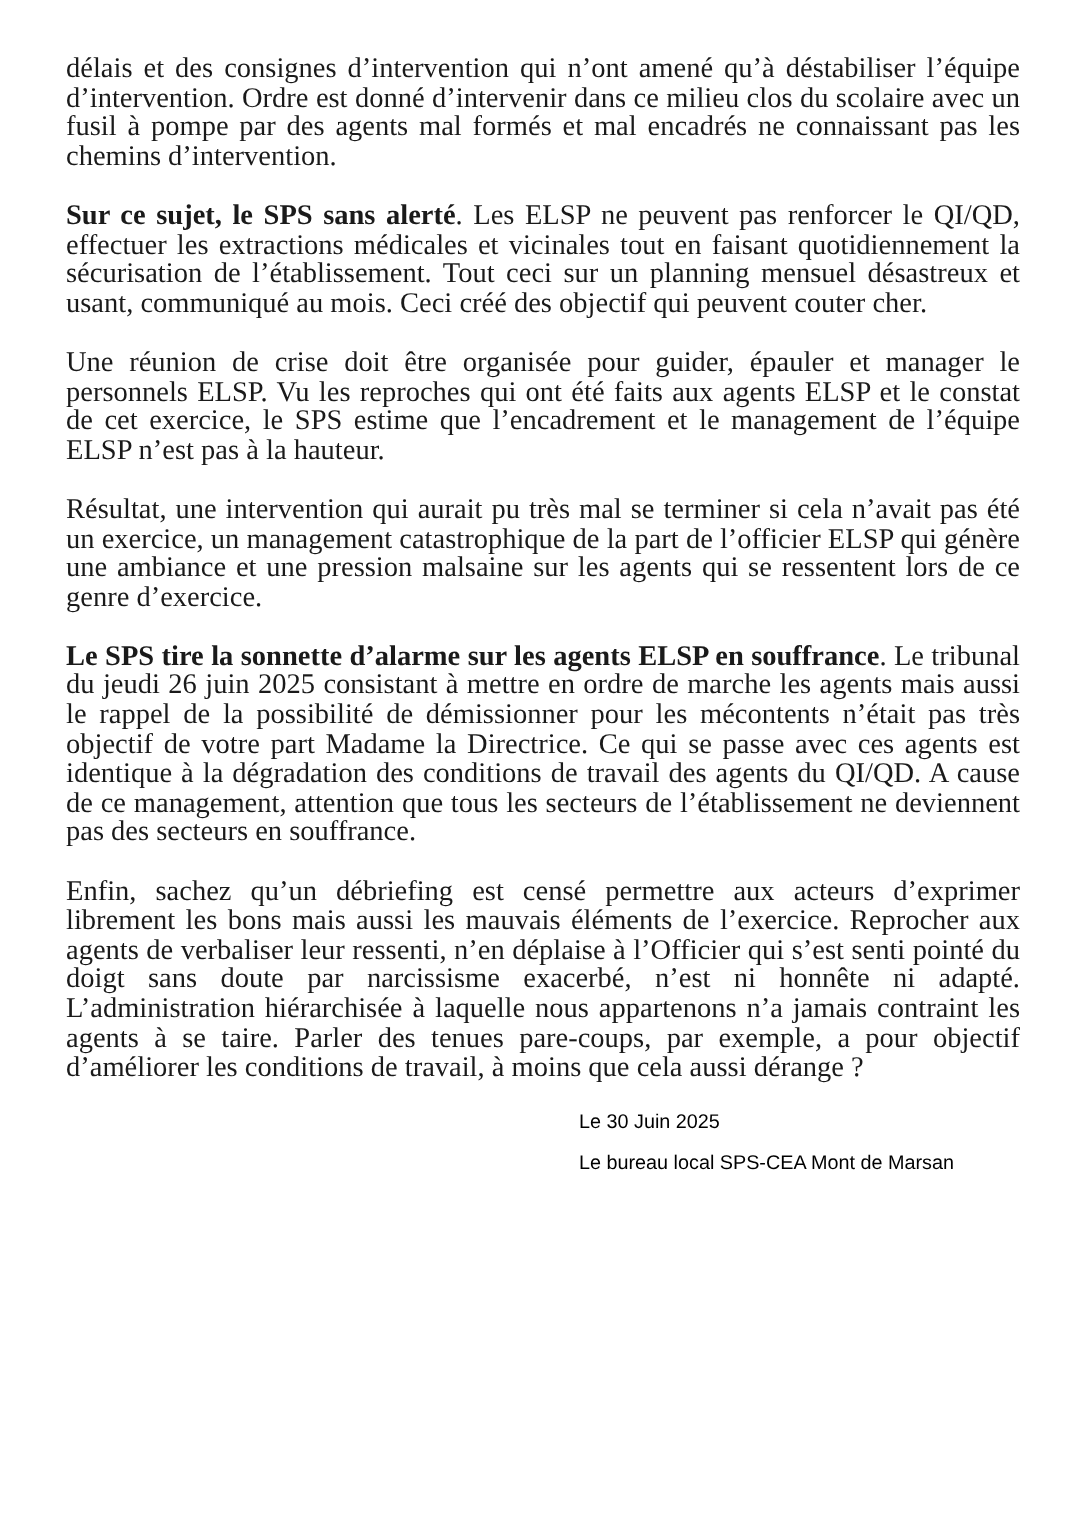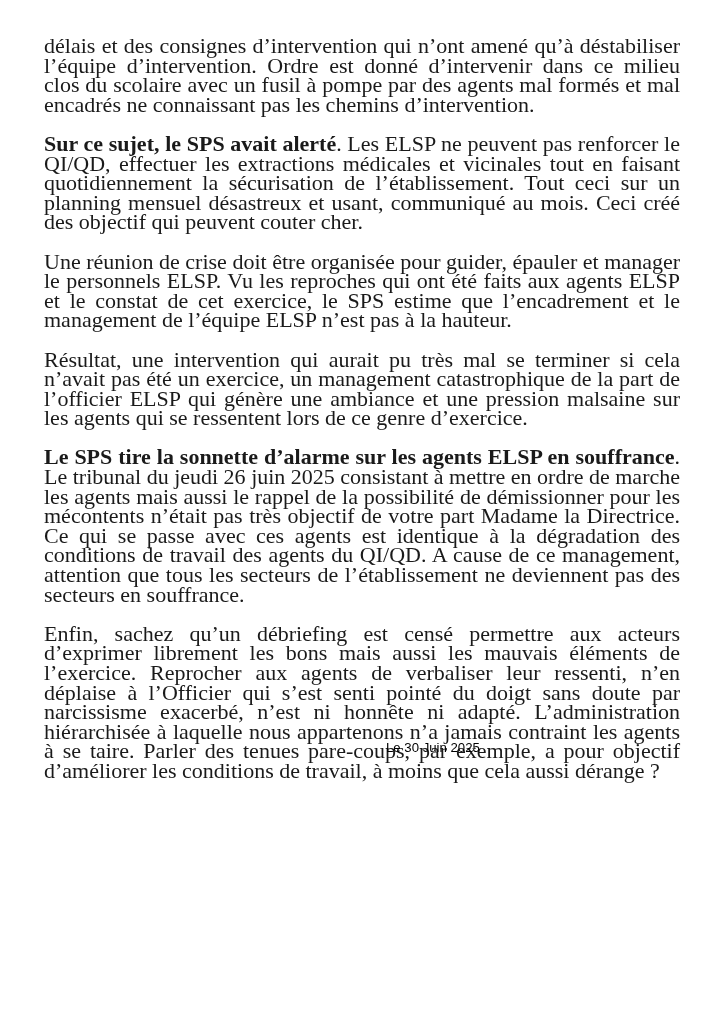"délais et des consignes d’intervention" .page { font-size: 22px -> 19px }
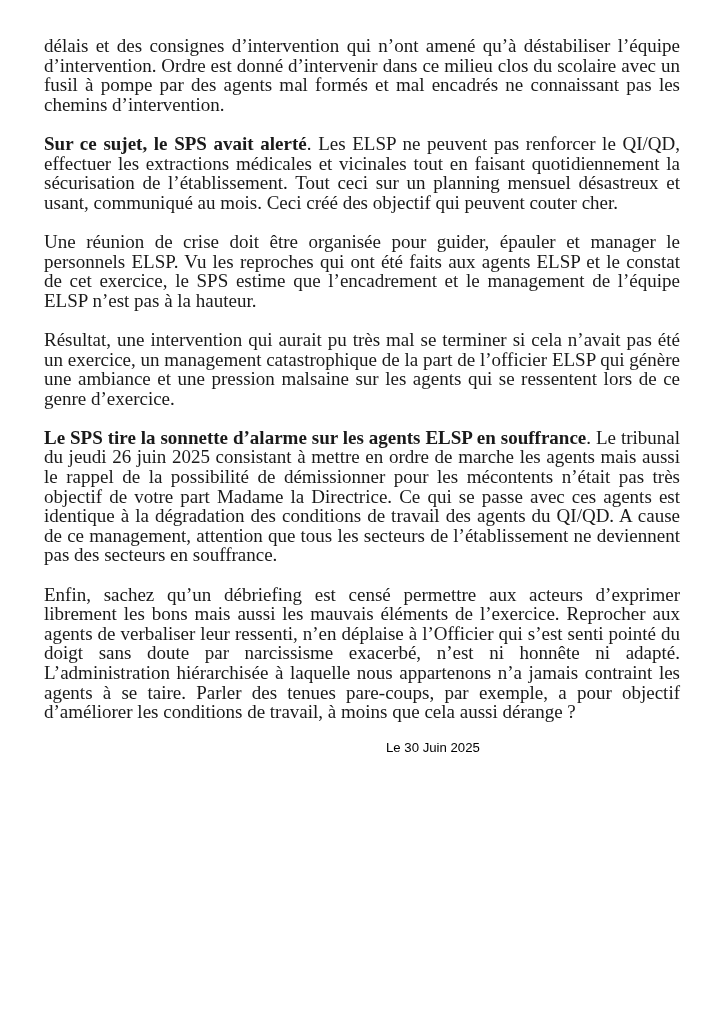"Sur ce sujet, le SPS" b { text: avait -> sans }
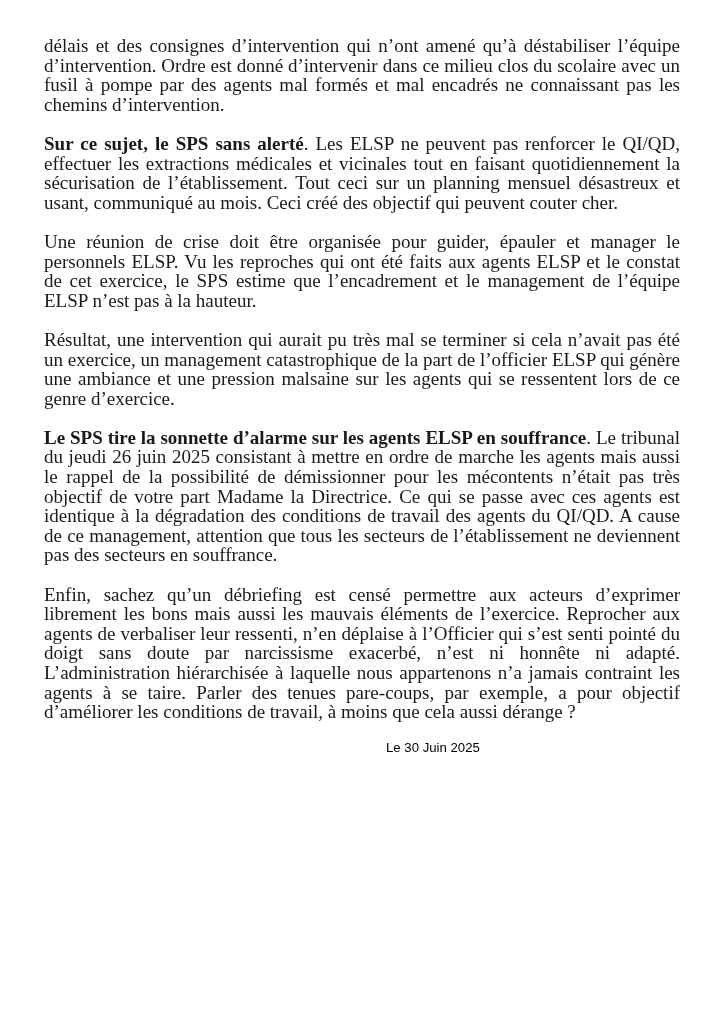"Le bureau local SPS-CEA Mont" div { html: none -> <div>Le bureau local SPS-CEA Mont de Marsan</div> }
